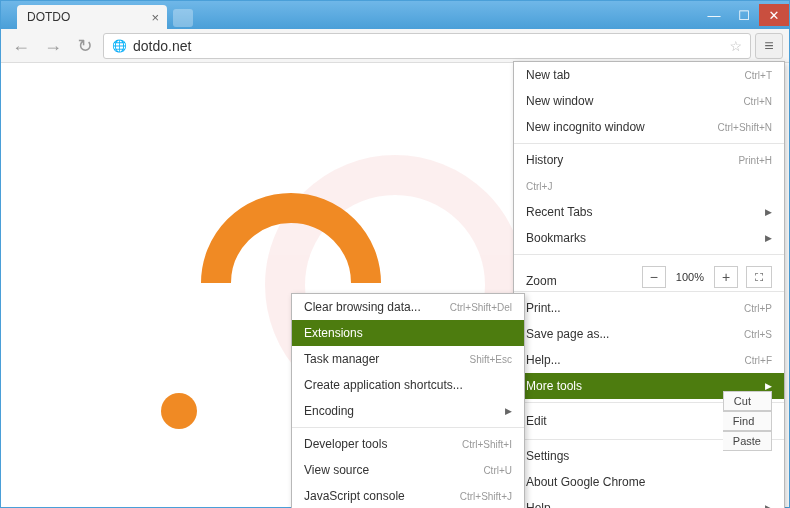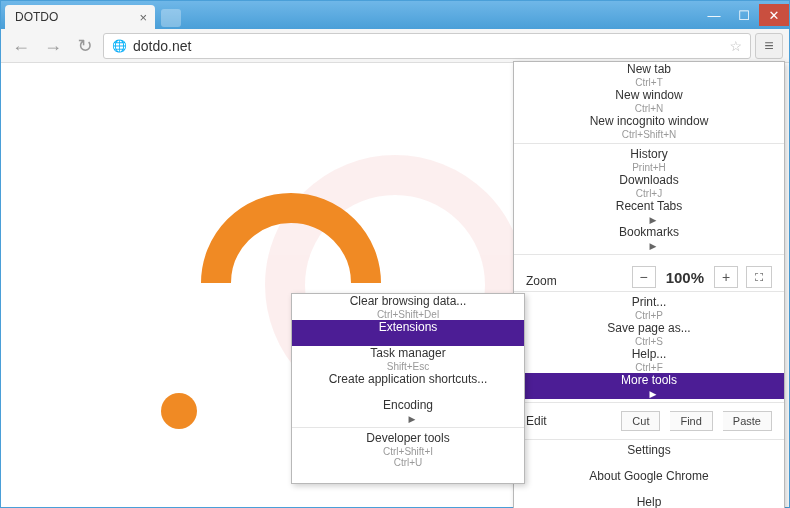"DOTDO" .tab { margin-left: 4px -> 16px }
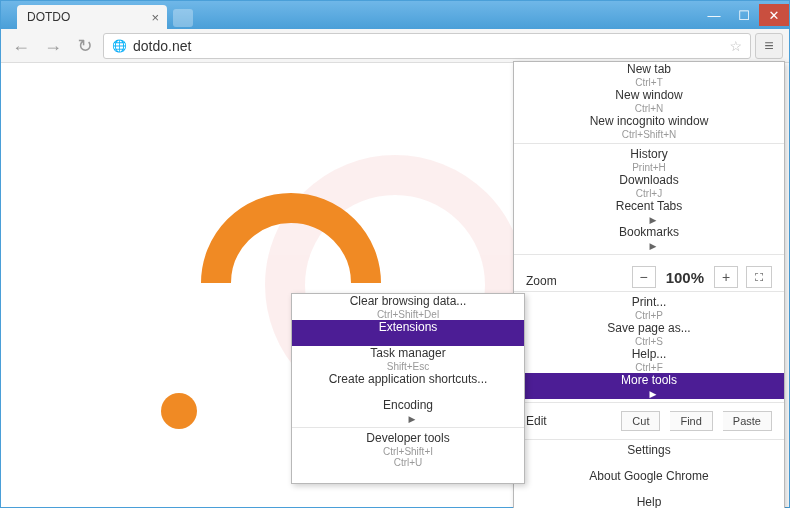"New tab" .menu-item { flex-direction: column -> none; padding: 0 12px -> 12px 12px }
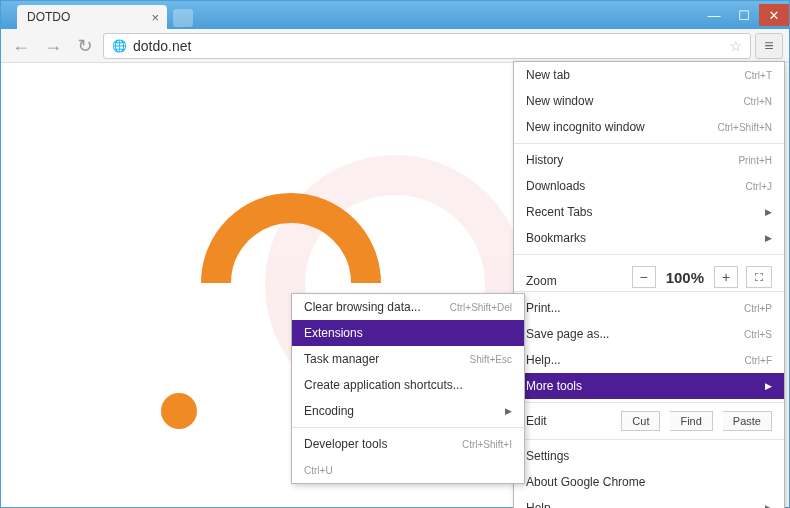"Downloads" span.label { html: <span>Downloads</span> -> none }
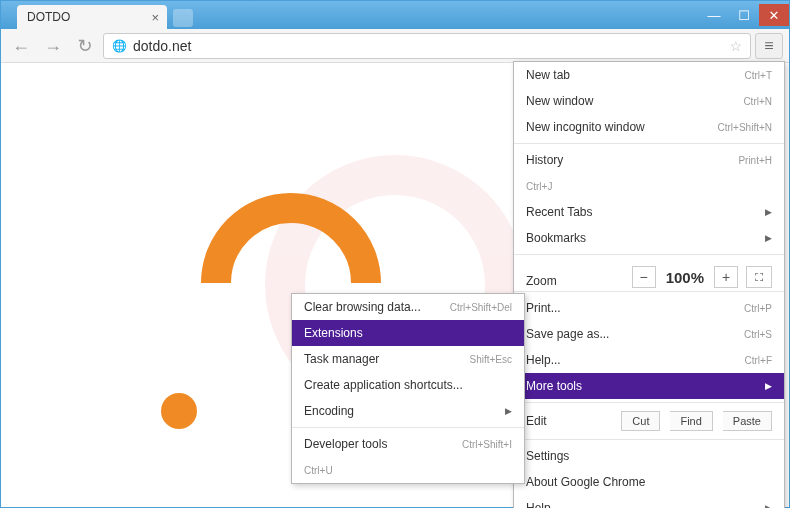"100%" .zoom-ctrl .zv { font-size: 15px -> 11px; font-weight: bold -> none }
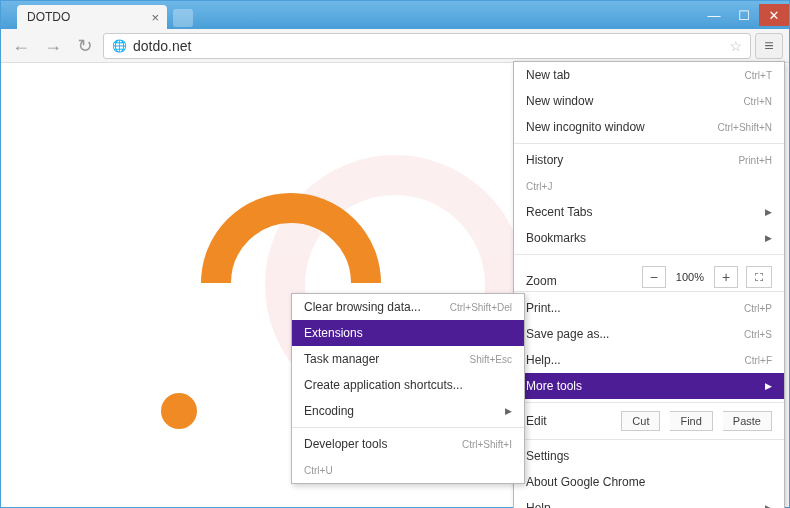"Extensions" .menu-item.hover { background: #4c1d95 -> #4d7c0f }
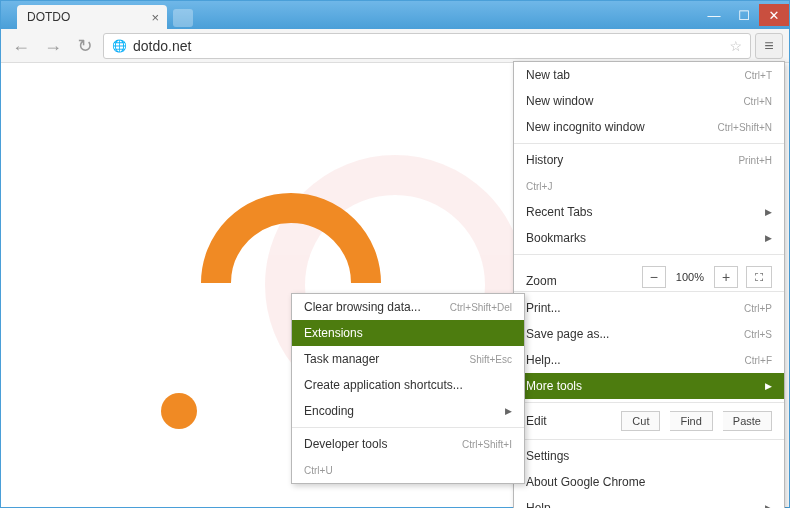"Cut" .menu-row .btns { flex-direction: none -> column; gap: 10px -> 0 }
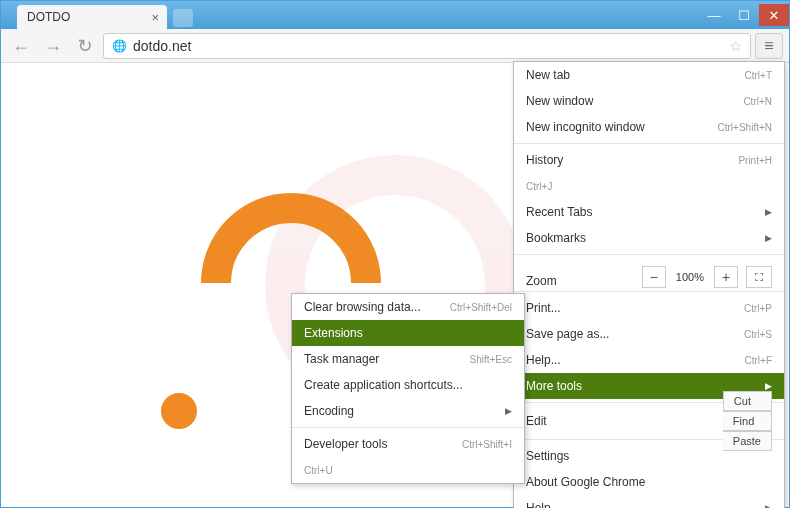"View source" span.label { html: none -> <span>View source</span> }
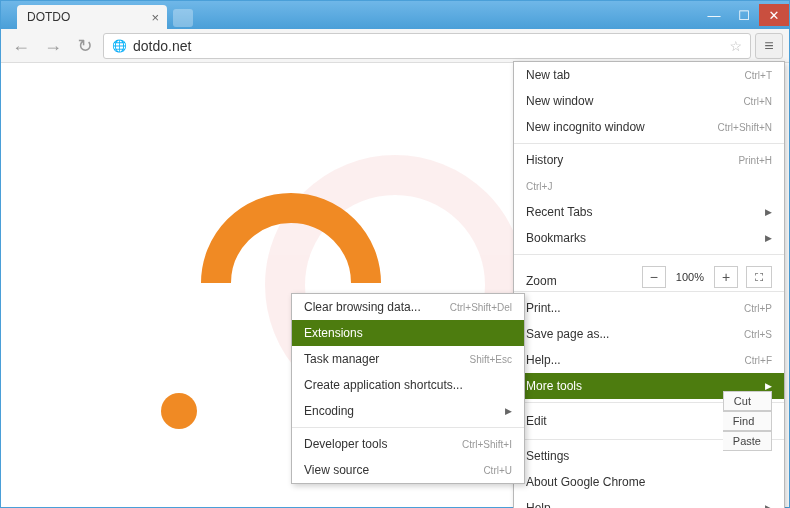"JavaScript console" div.menu-item { html: none -> <div> <span>JavaScript console</span> <span>Ctrl+Shift+J</span> </div> }
